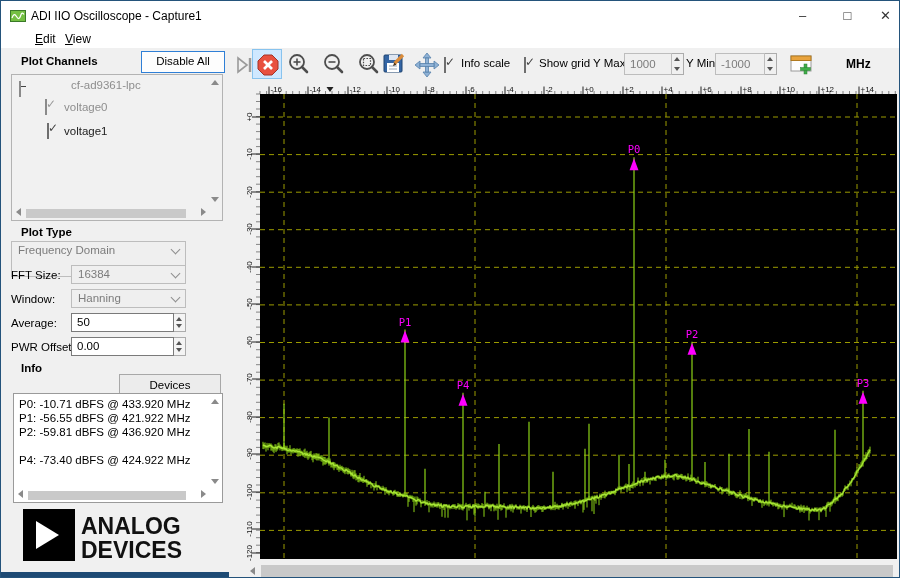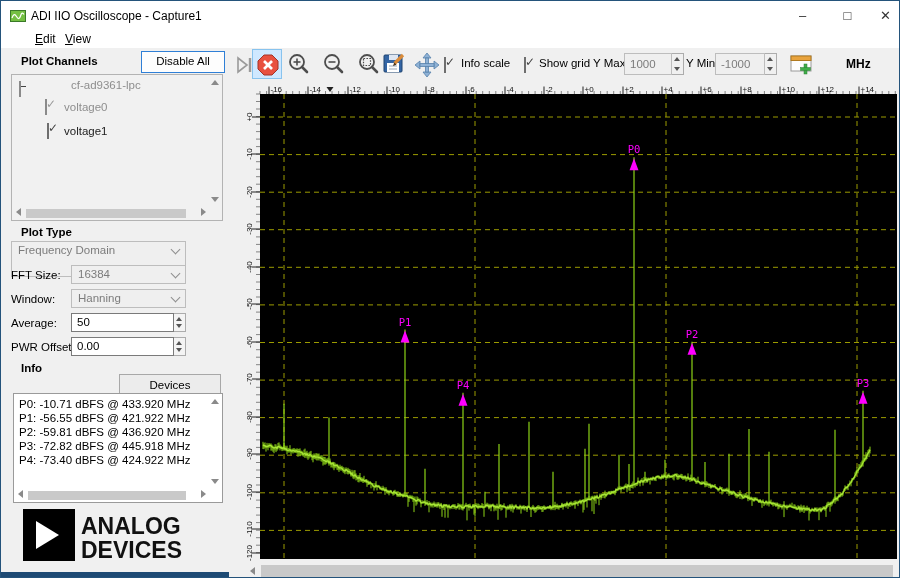"P3: -72.82 dBFS @ 445.918" div.abs { html: <div>P3: -72.82 dBFS @ 445.918 MHz</div> -> none }
